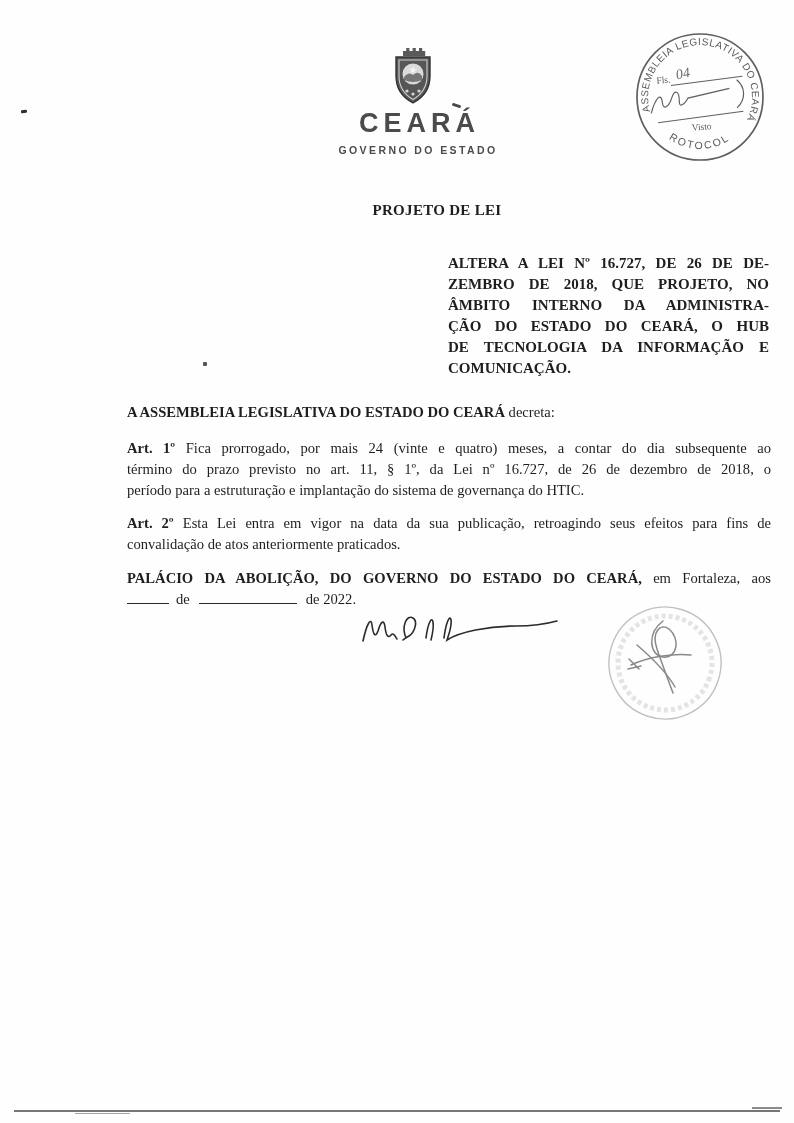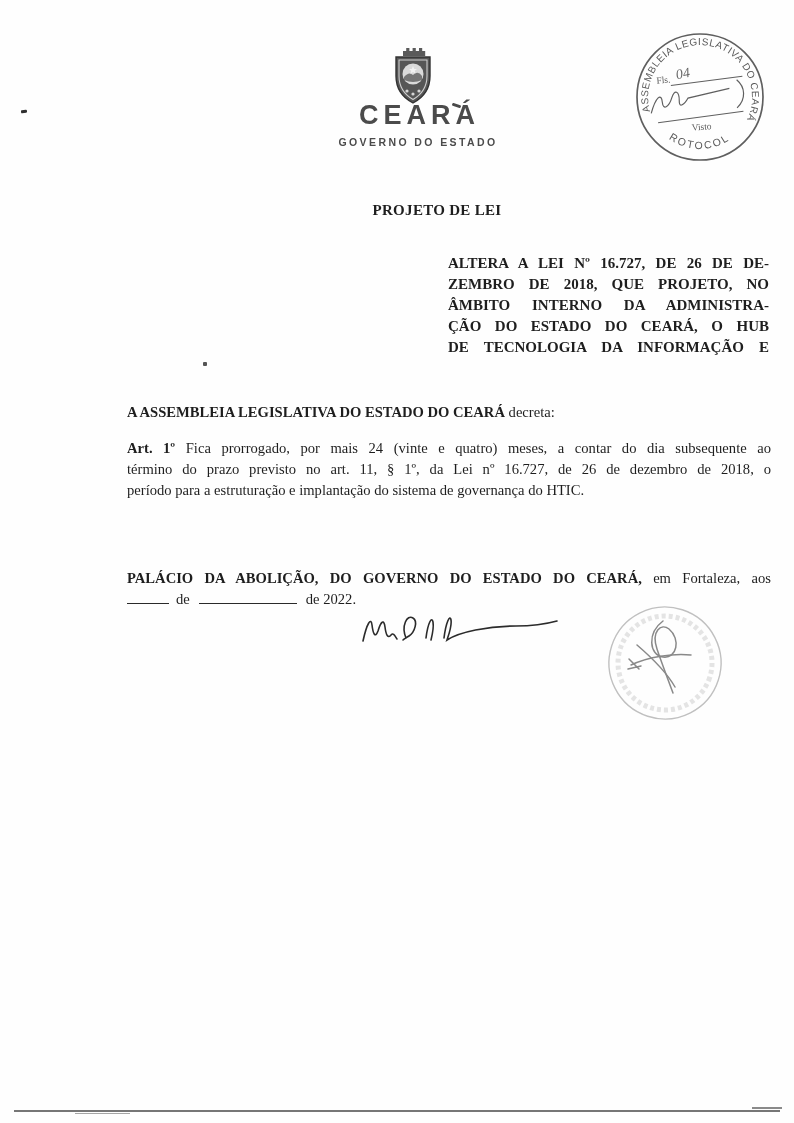"CEARÁ" .brand { top: 100px -> 108px }
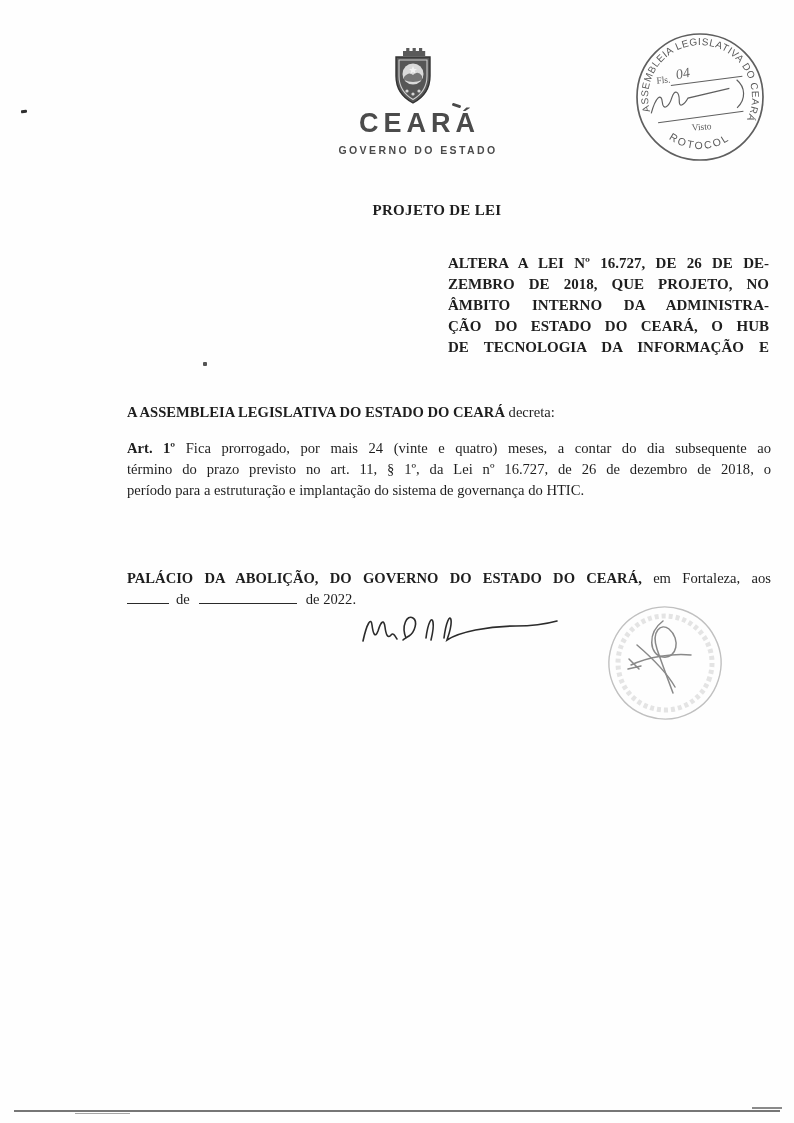"COMUNICAÇÃO." div.line { html: none -> <div>COMUNICAÇÃO.</div> }
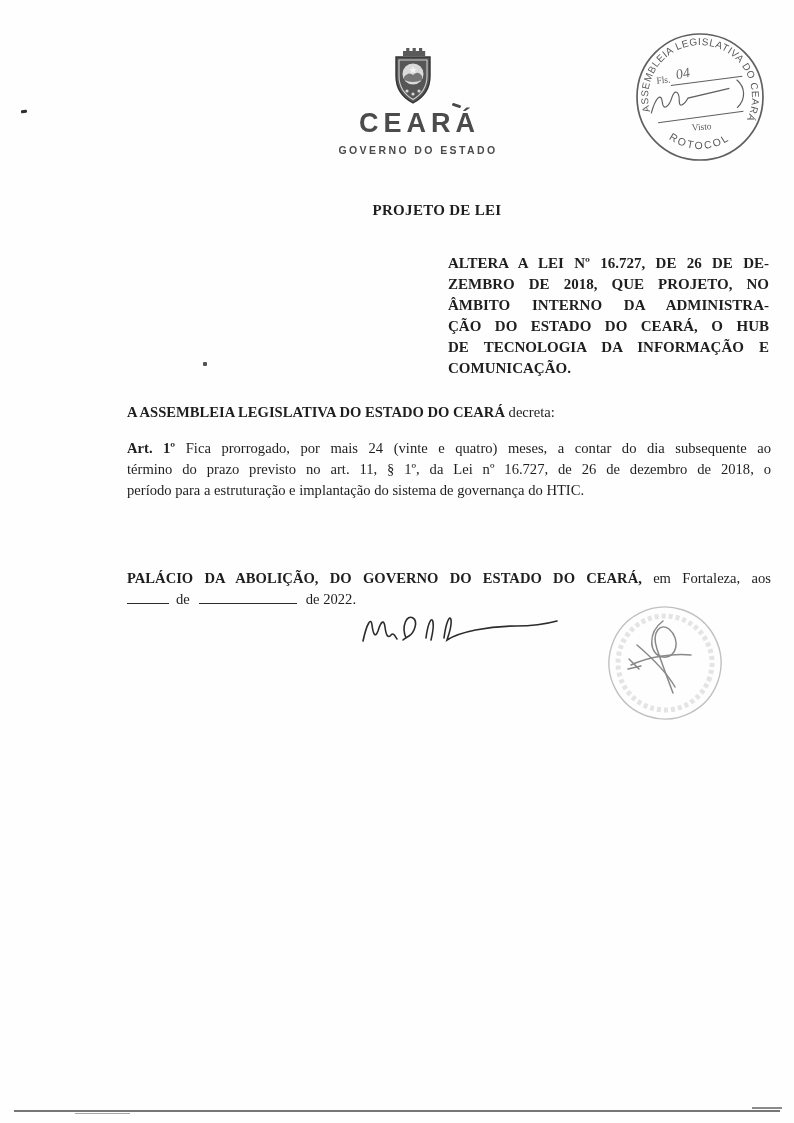"Art. 2º Esta Lei entra" div.bodyblock { html: none -> <div> <div> <b>Art. 2º</b> <span>Esta Lei entra em vigor na data da sua publicação, retroagindo seus efeitos para fins de</span> </div> <div>convalidação de atos anteriormente praticados.</div> </div> }
